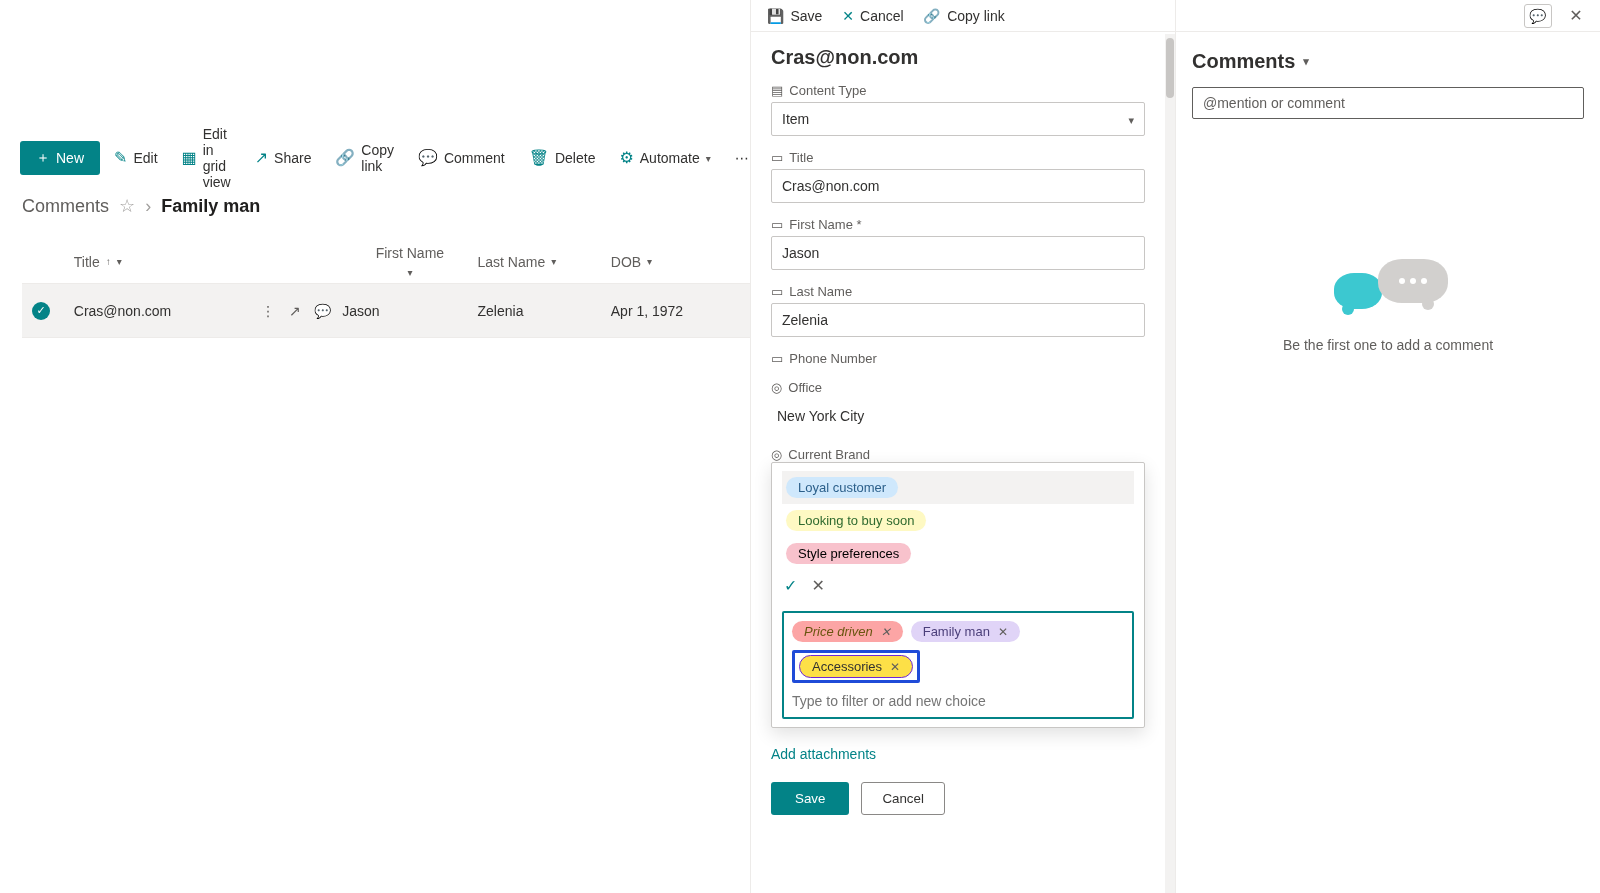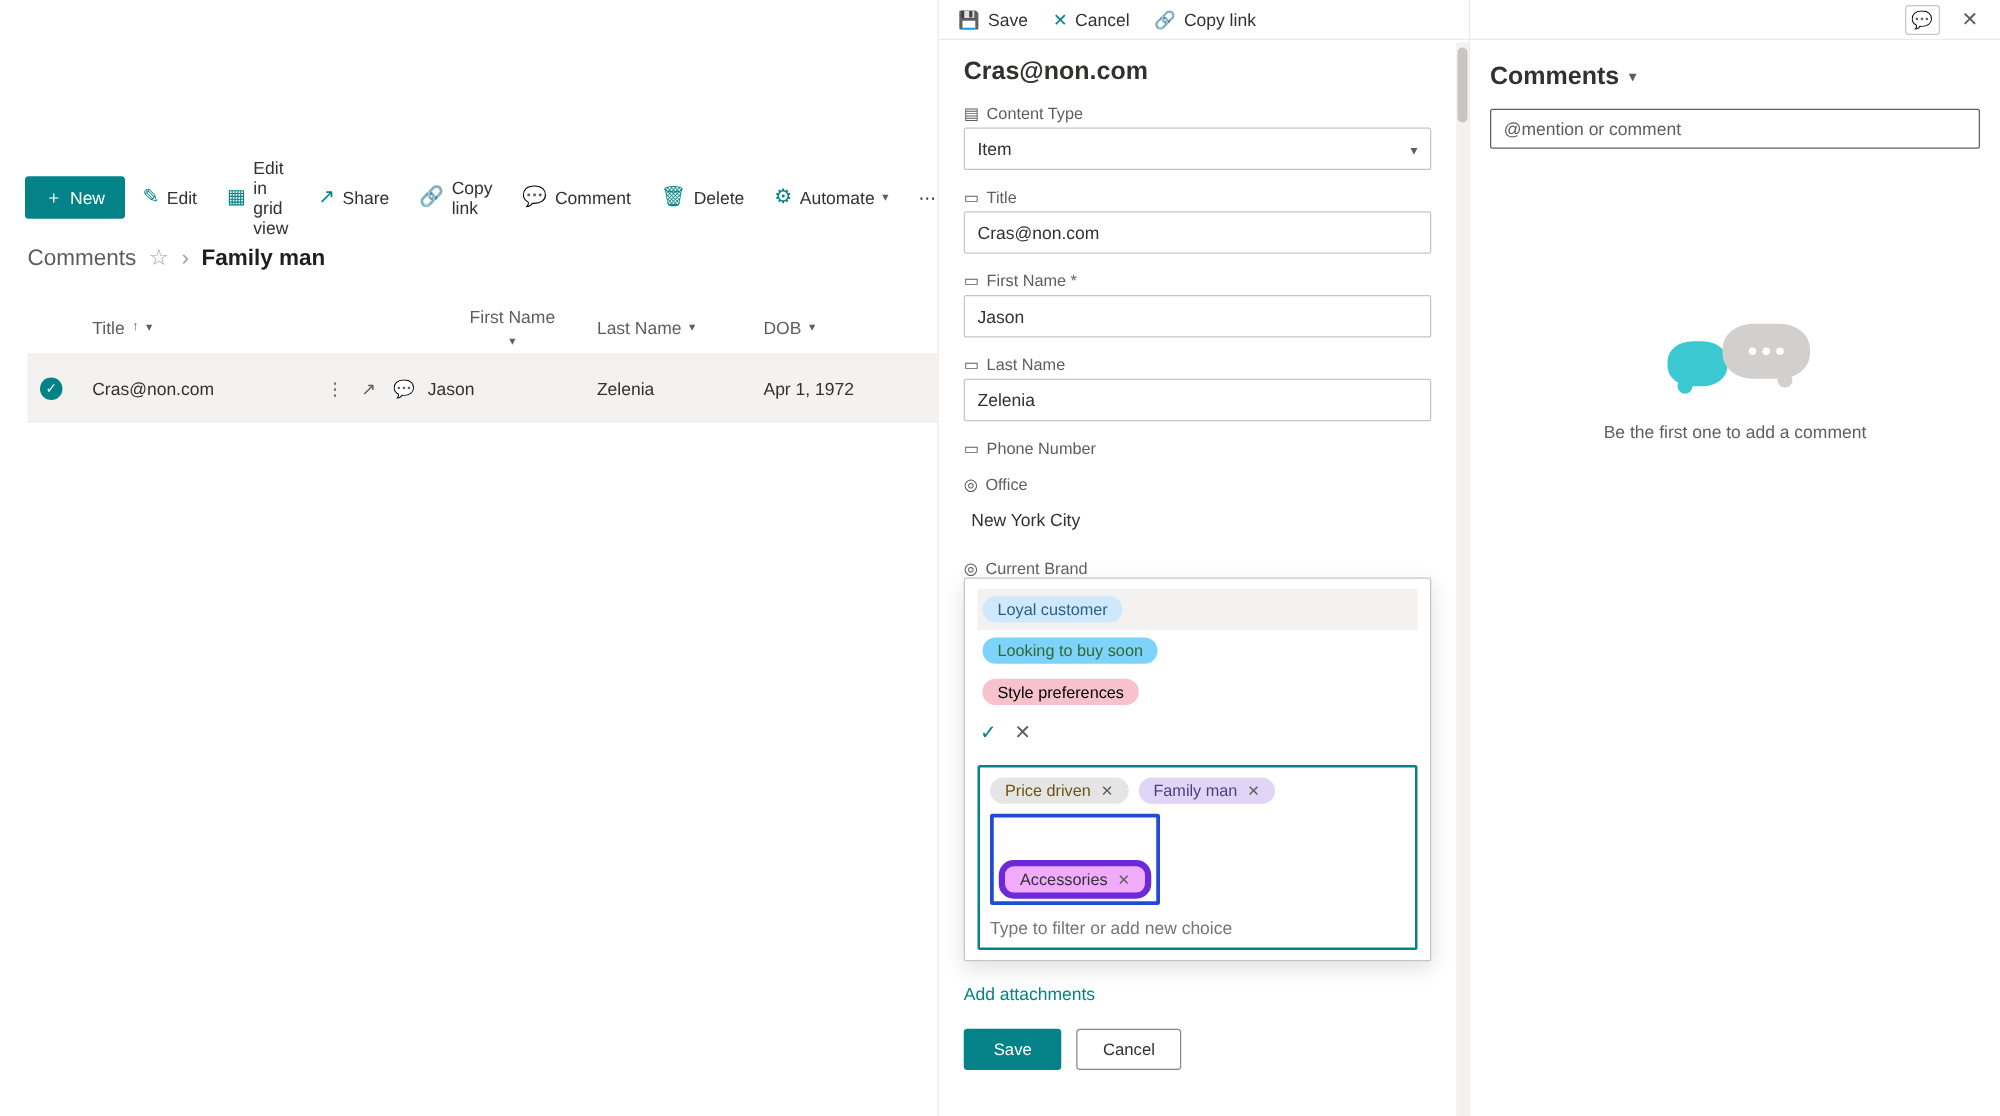"Looking to buy soon" .pill-green { background: #7dd3fc -> #fef9c3 }
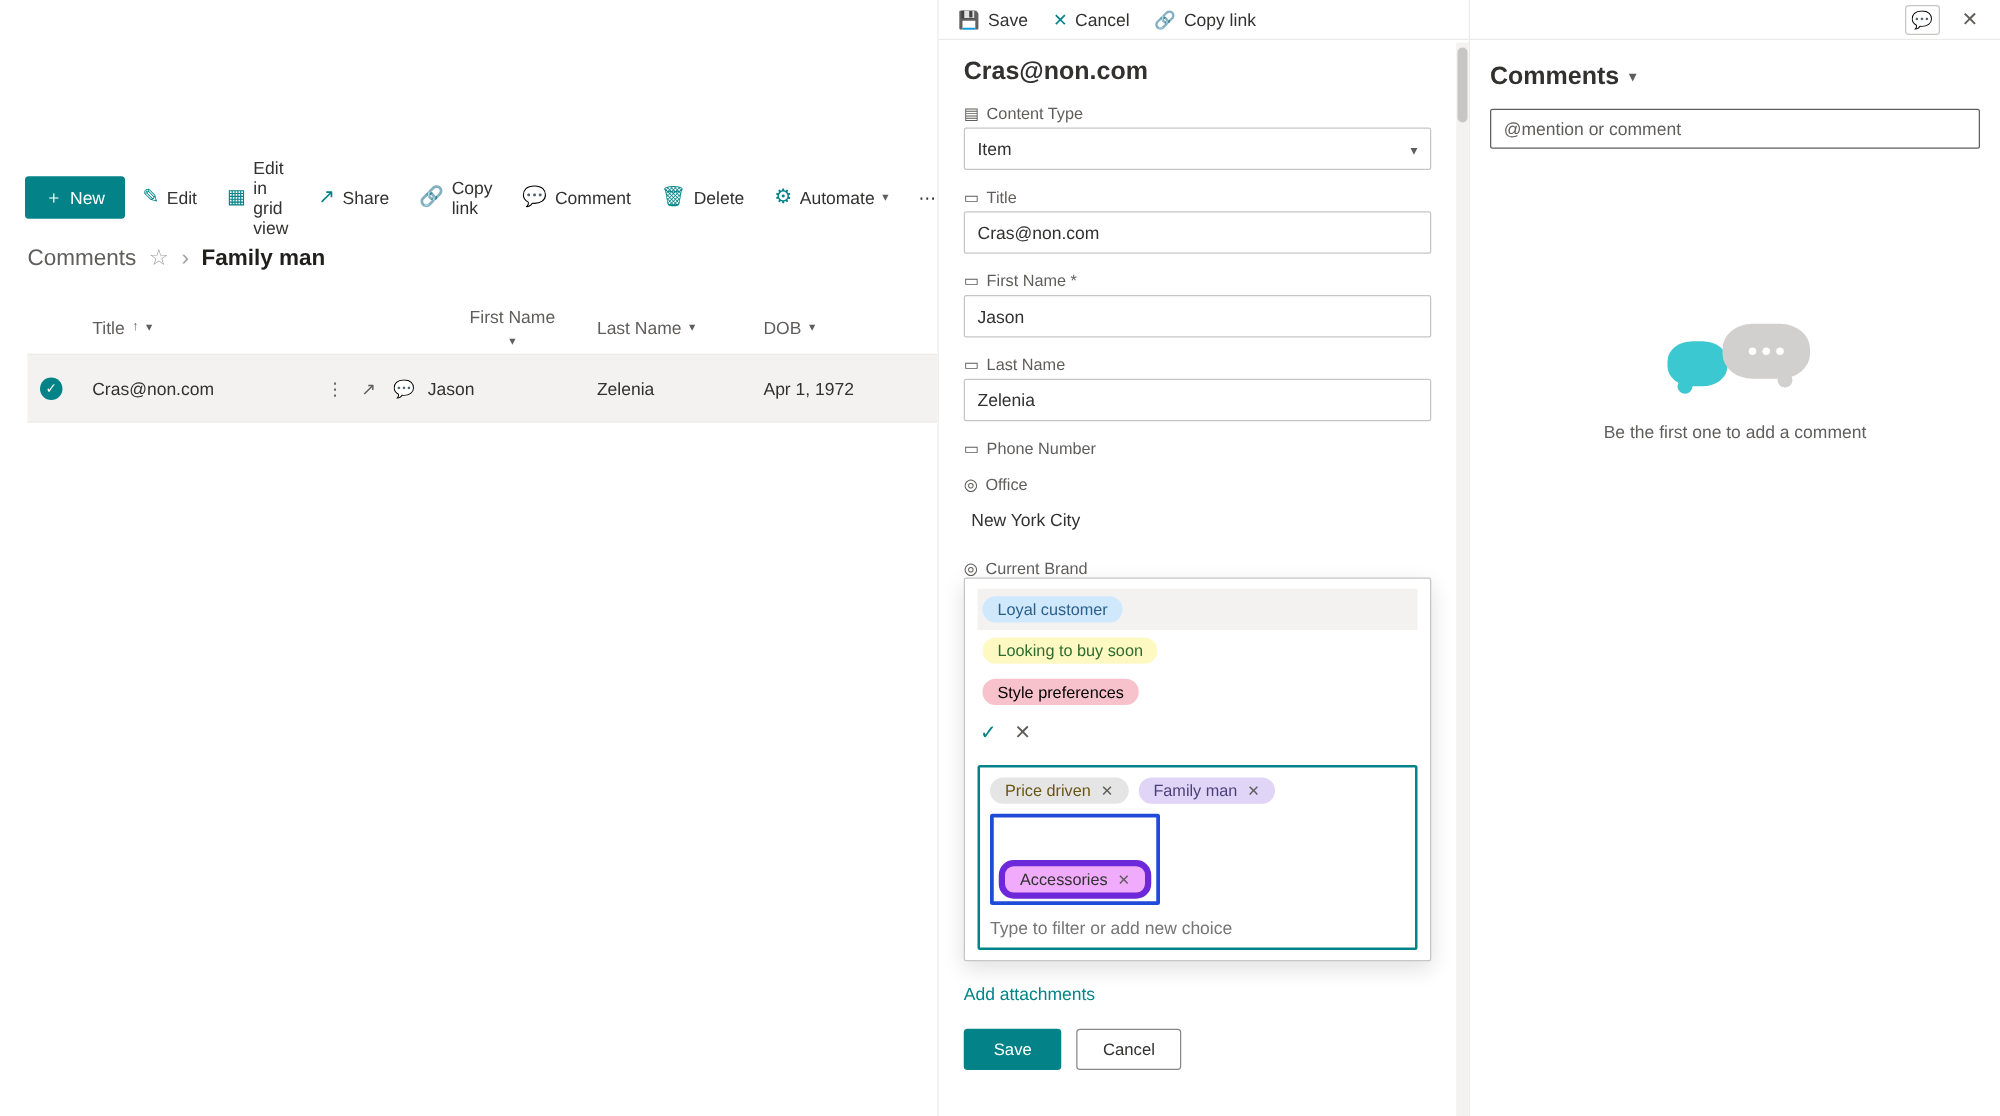"Price driven" .pill-yellow { background: #e5e5e5 -> #fca5a5; font-style: none -> italic }
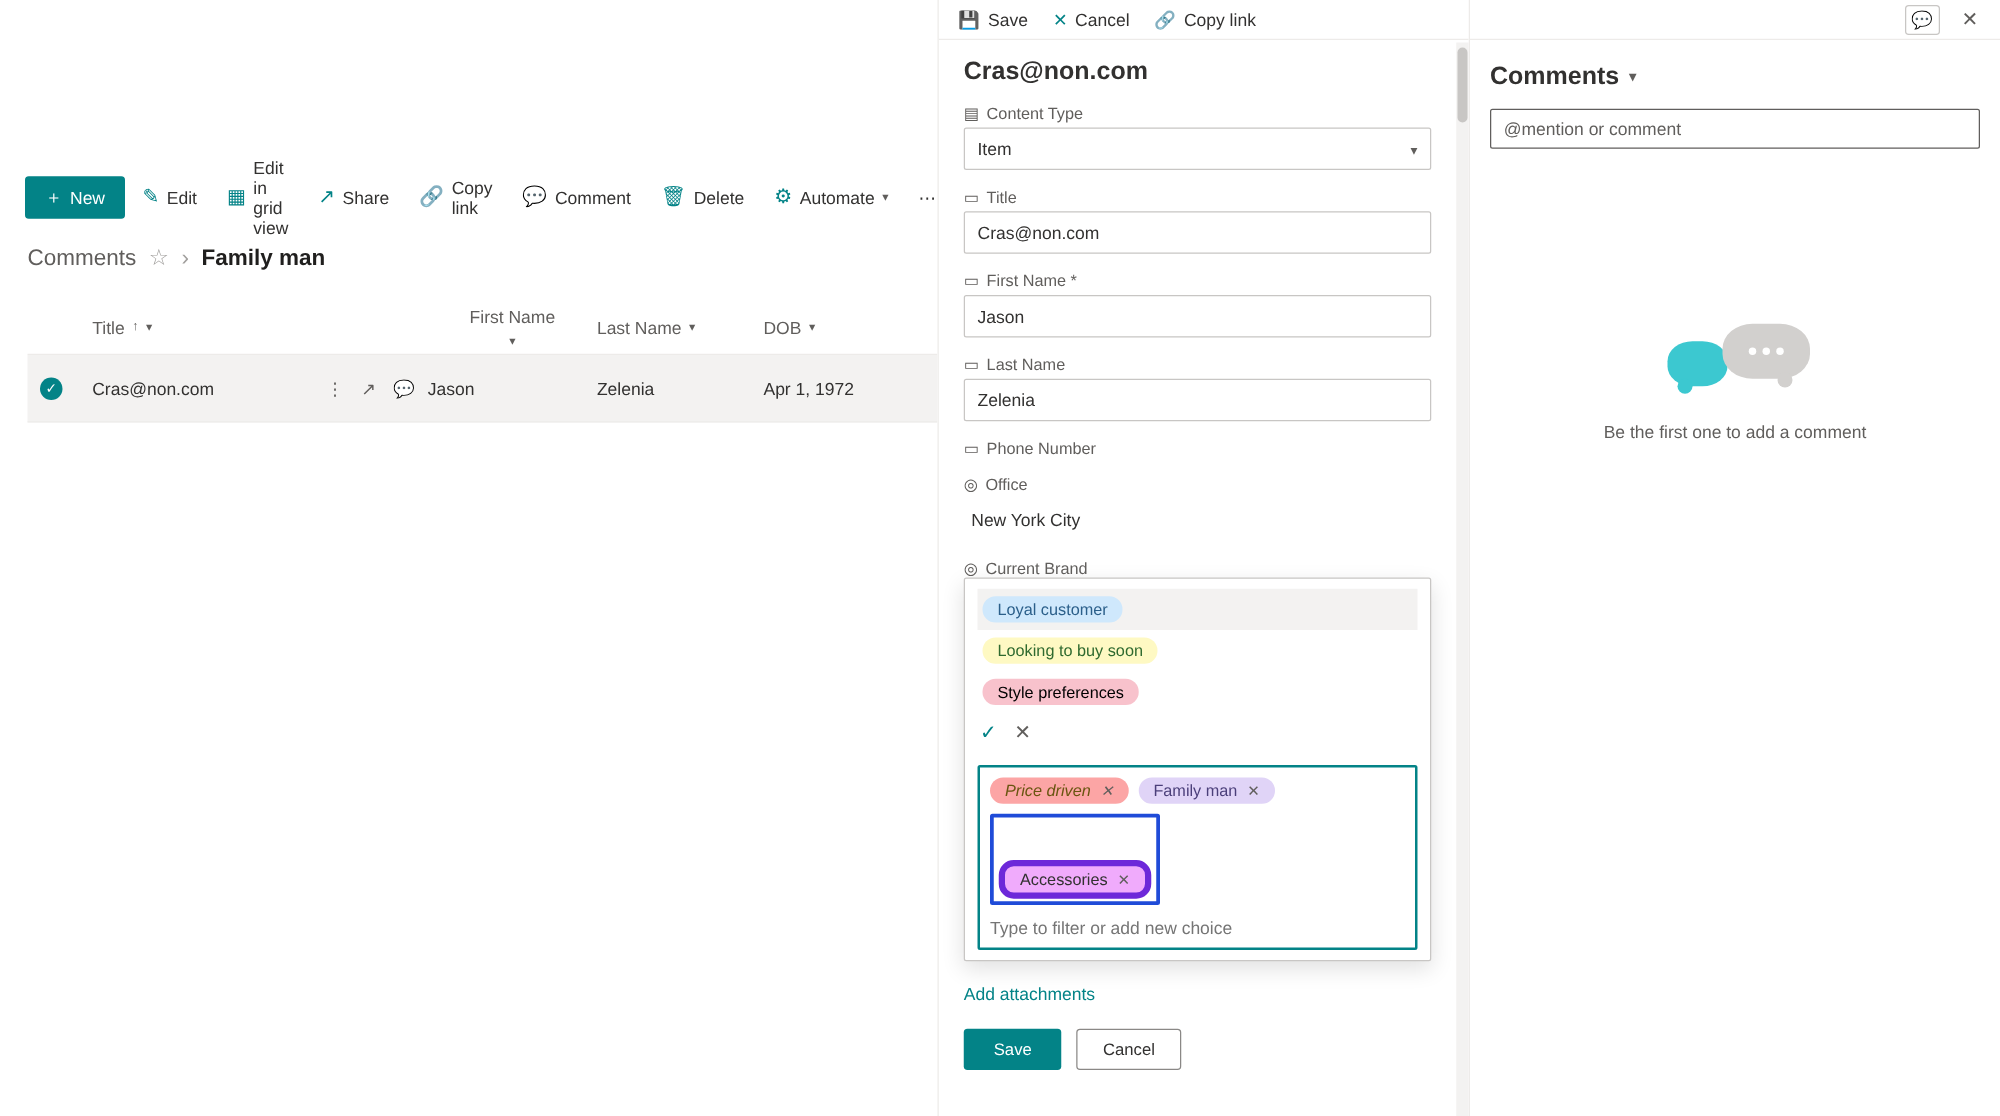"Accessories" .pill-outline { background: #f0abfc -> #fde047; border: 5px solid #6d28d9 -> 1px solid #6d28d9; margin-top: 32px -> none }
